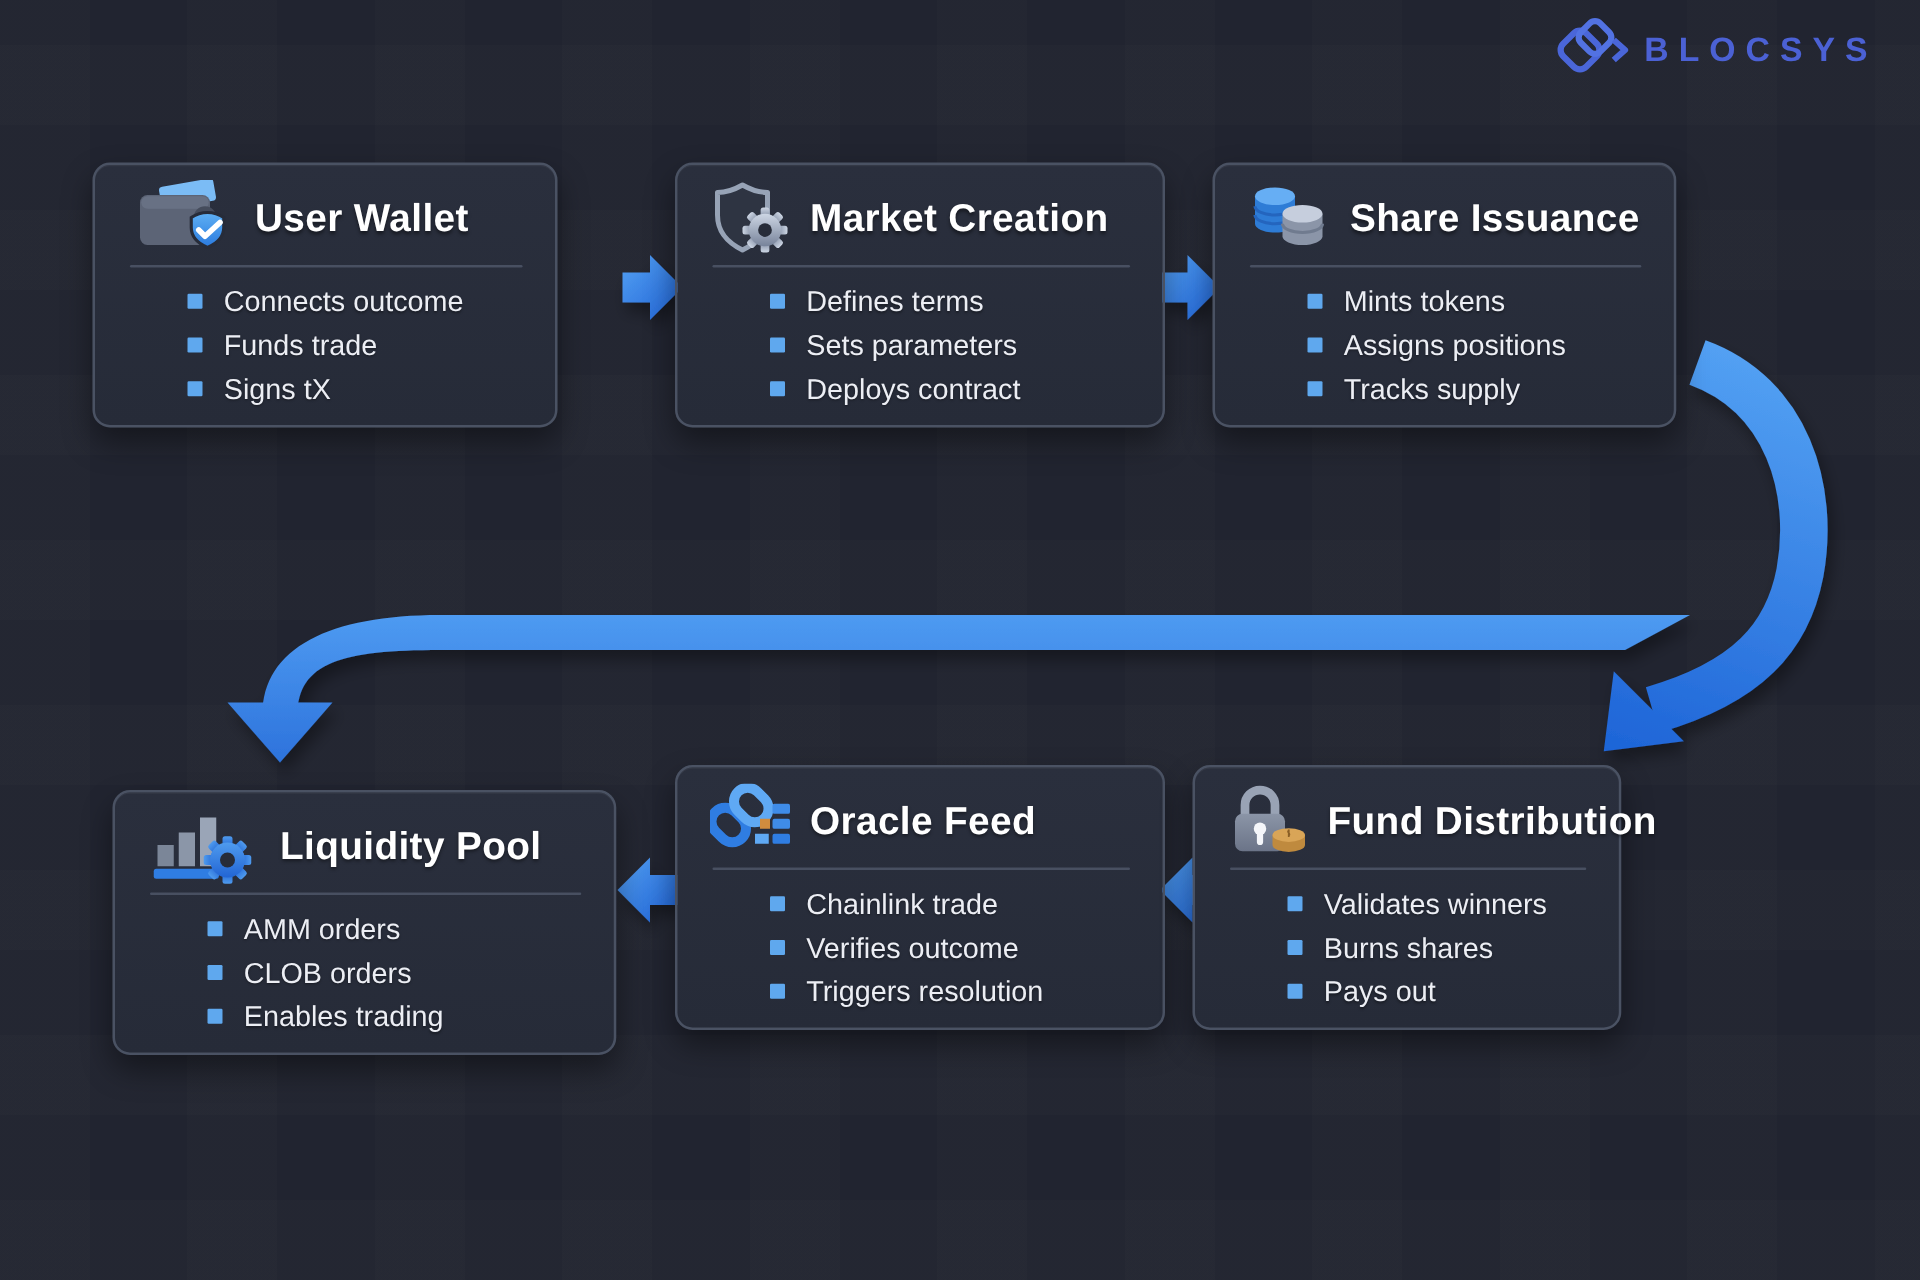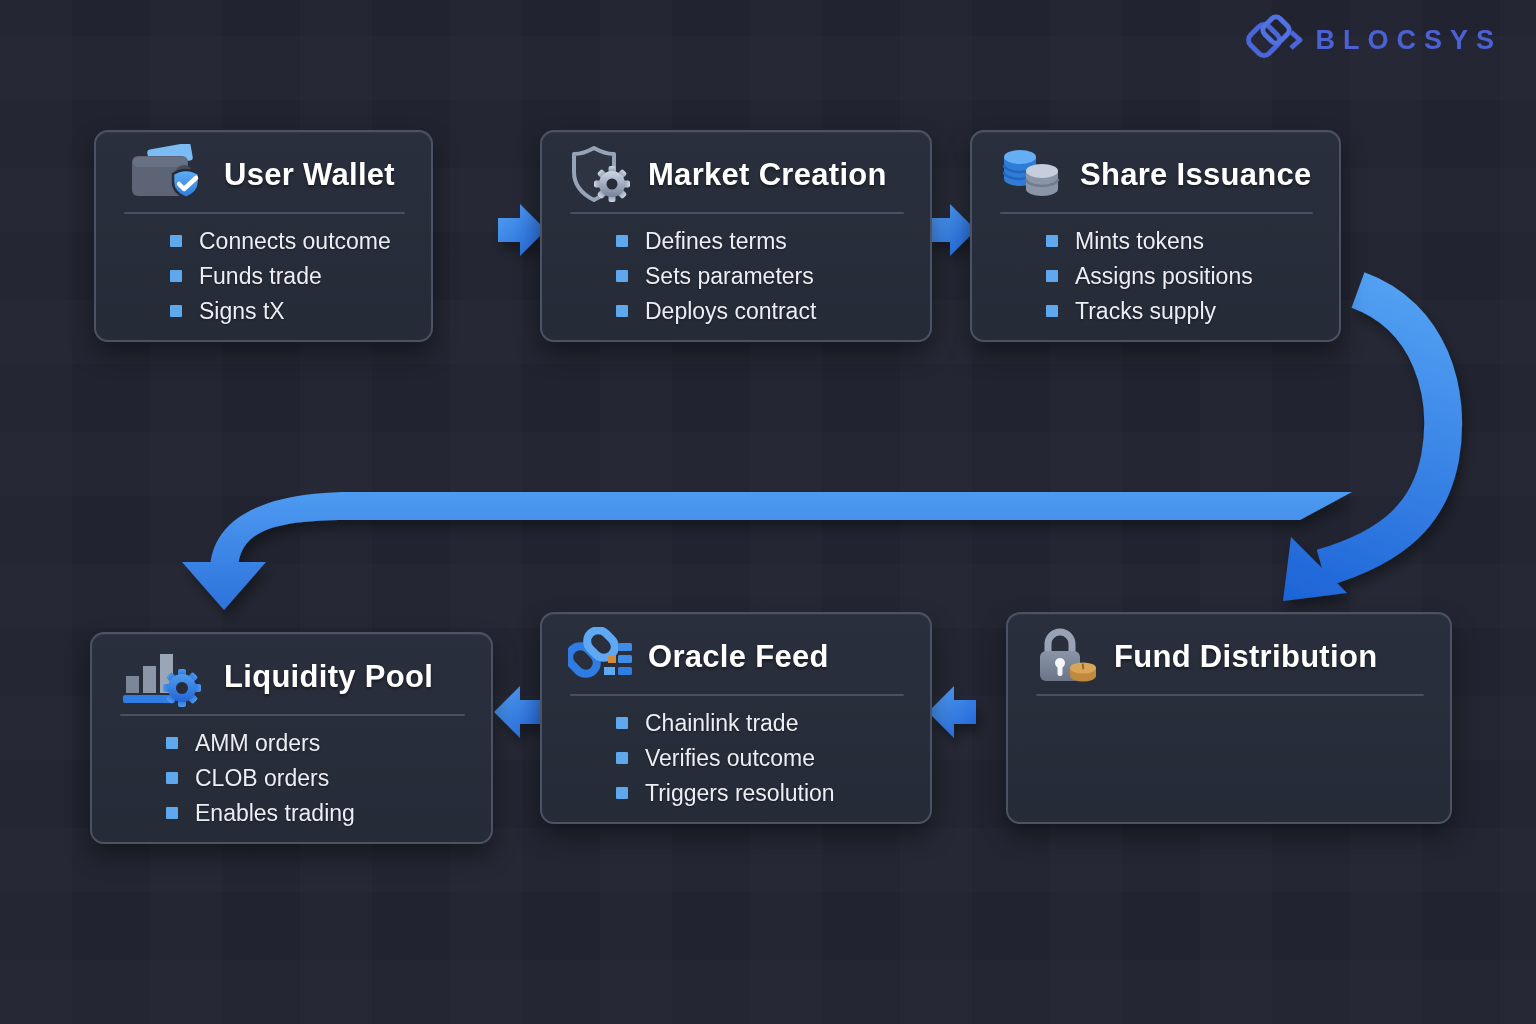"User Wallet" section.node { left: 94px -> 74px; width: 339px -> 372px }
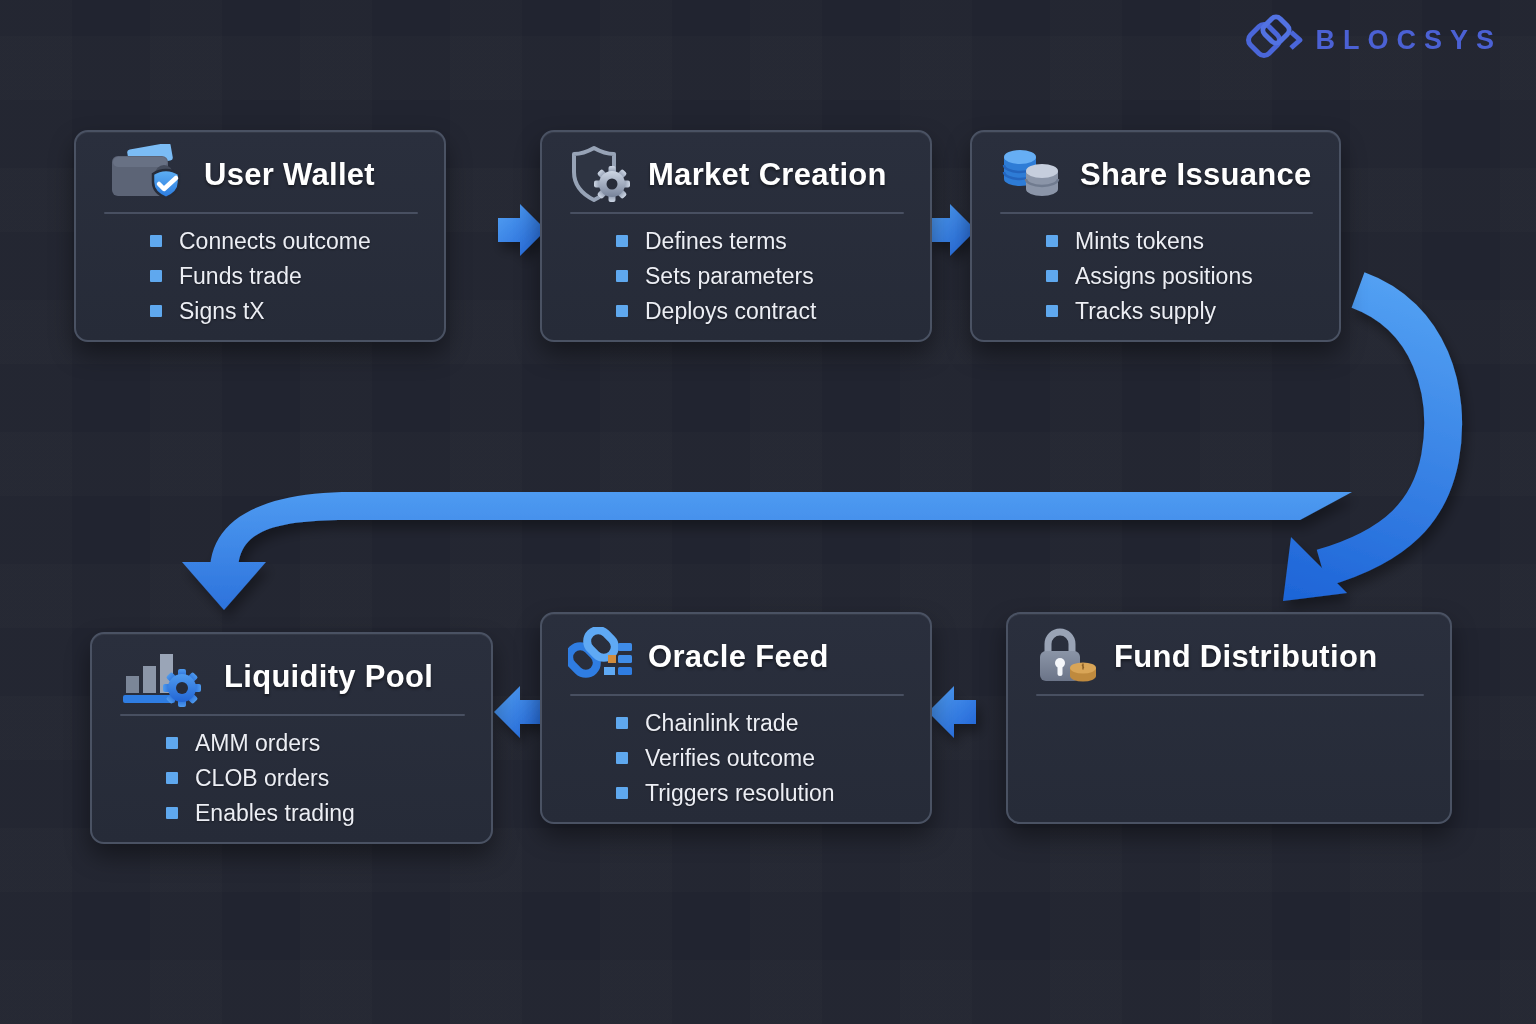"Fund Distribution" section.node { left: 1006px -> 954px; width: 446px -> 343px }
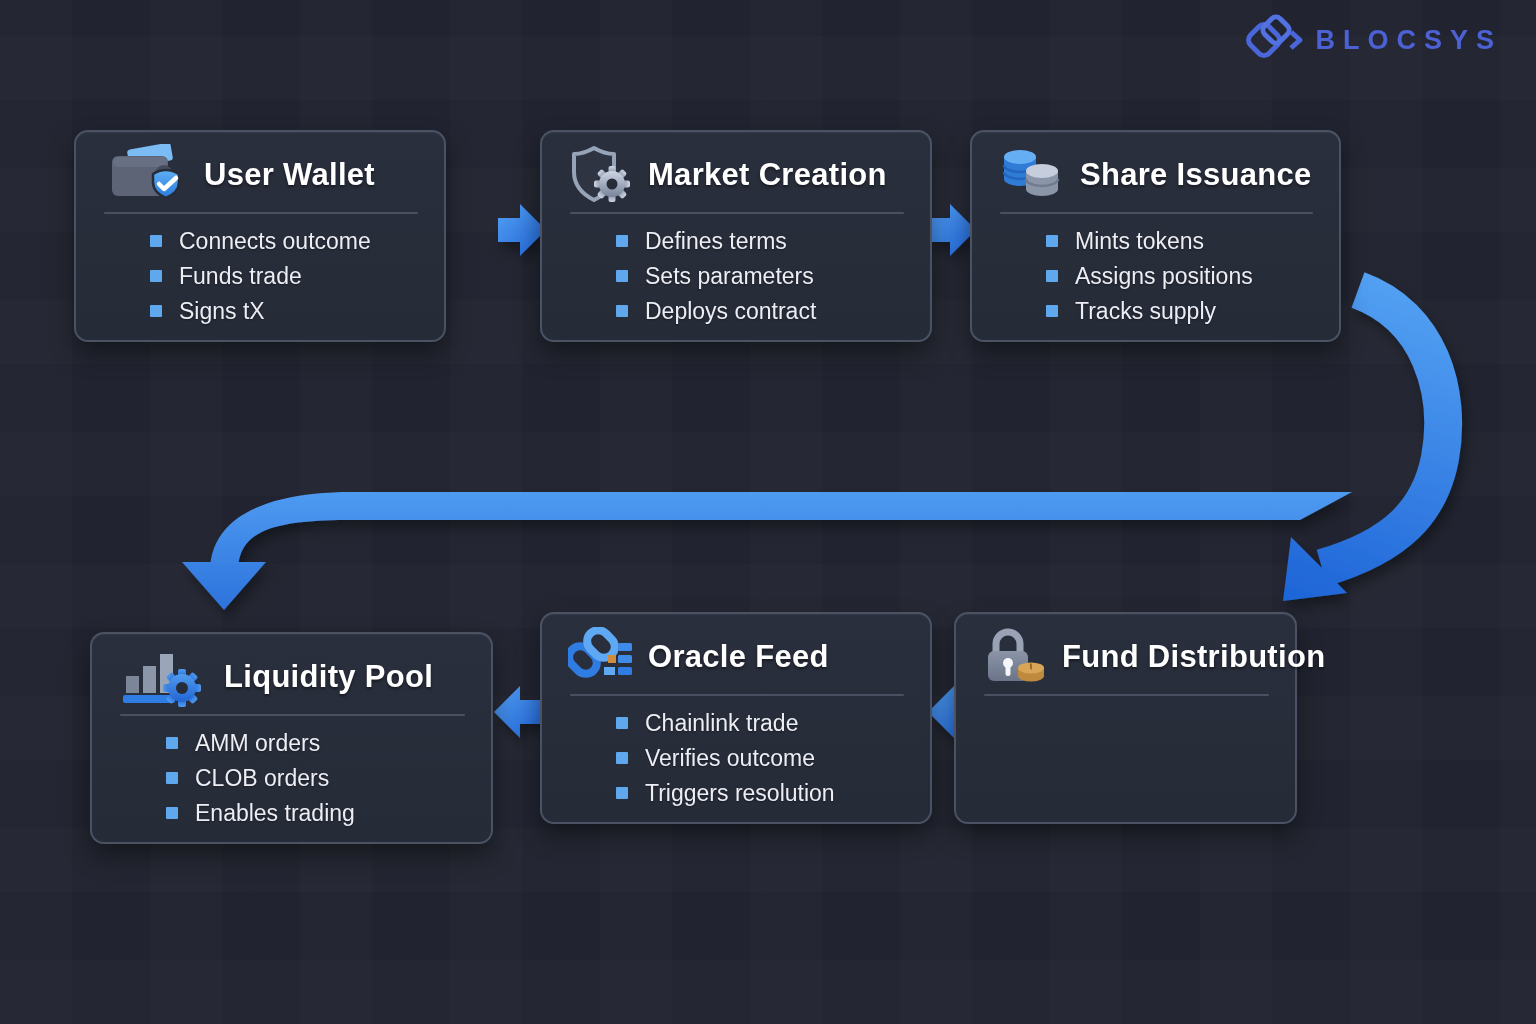"Validates winners" ul.node-items { html: none -> <ul> <li> <span></span> <span>Validates winners</span> </li> <li> <span></span> <span>Burns shares</span> </li> <li> <span></span> <span>Pays out</span> </li> </ul> }
